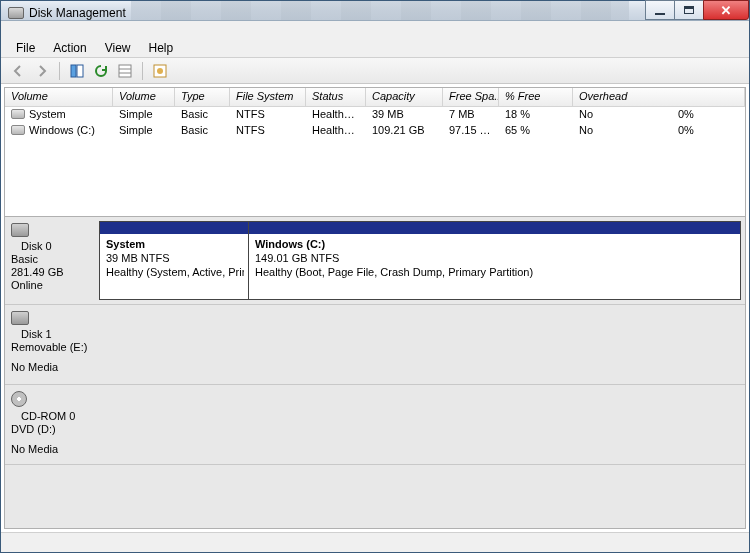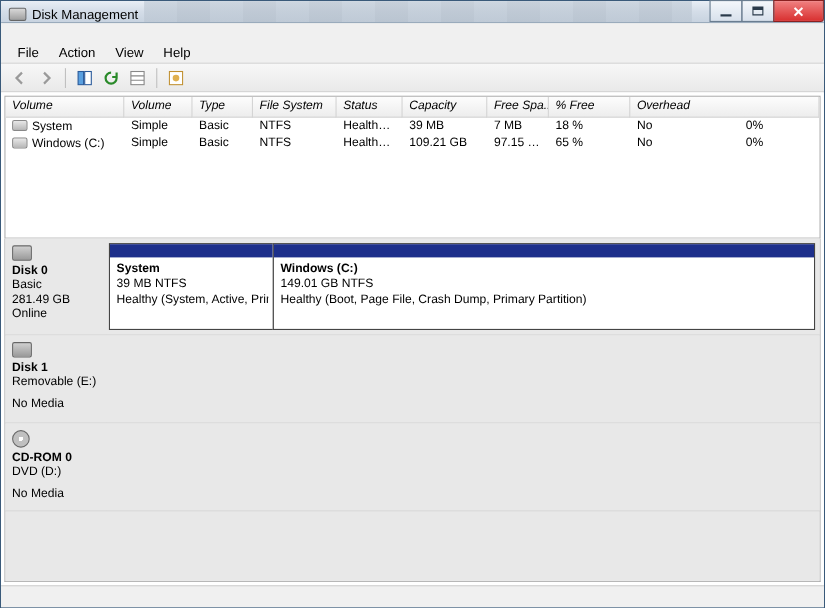"Disk 0" .disk-info b { font-weight: bold -> normal; margin-left: none -> 10px }
